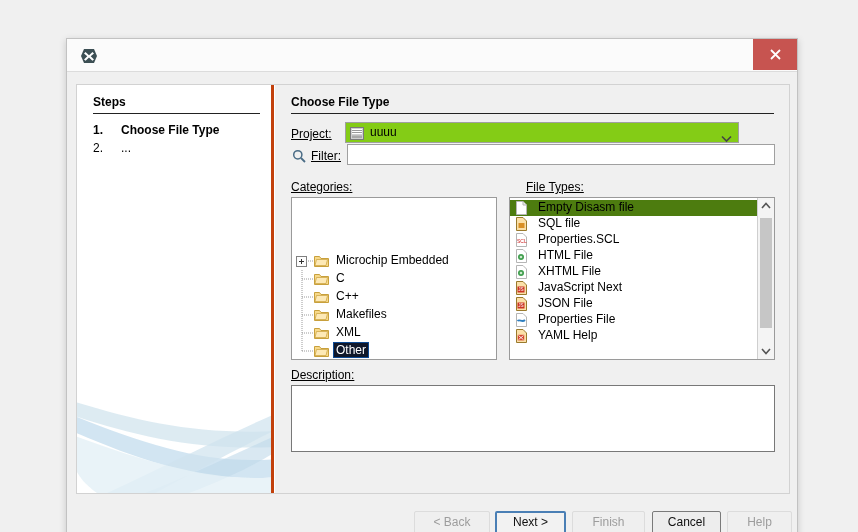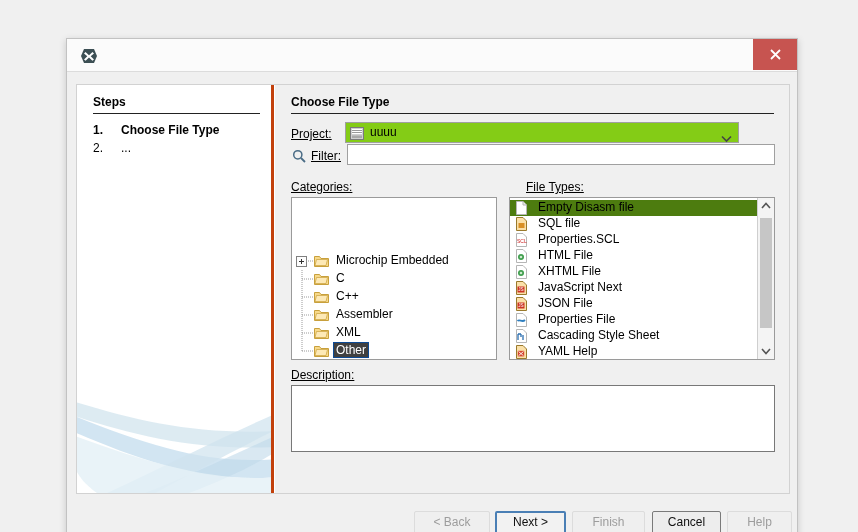"Assembler" span.tlabel { text: Assembler -> Makefiles }
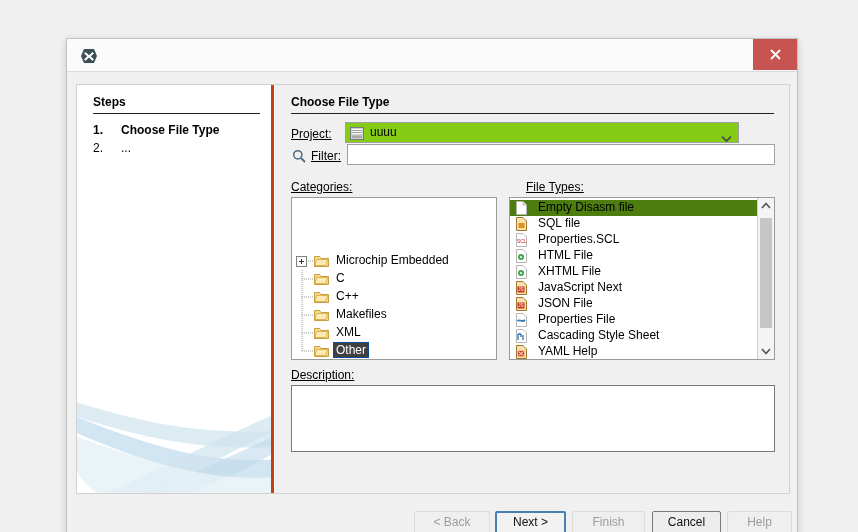"Cascading Style Sheet" div.ft-row { html: <div> <span> <svg> <path></path> <path></path> </svg> </span> <span>Cascading Style Sheet</span> </div> -> none }
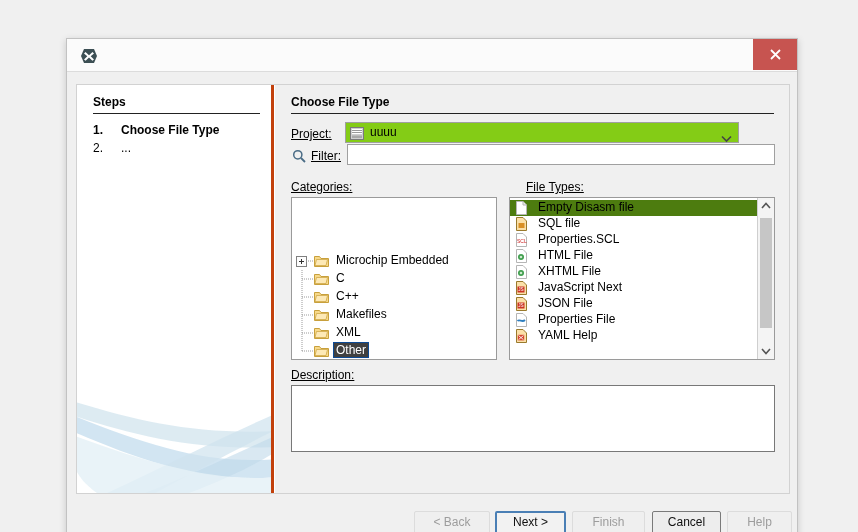"Other" .tree-row.selected .tlabel { background: #404040 -> #0f172a }
